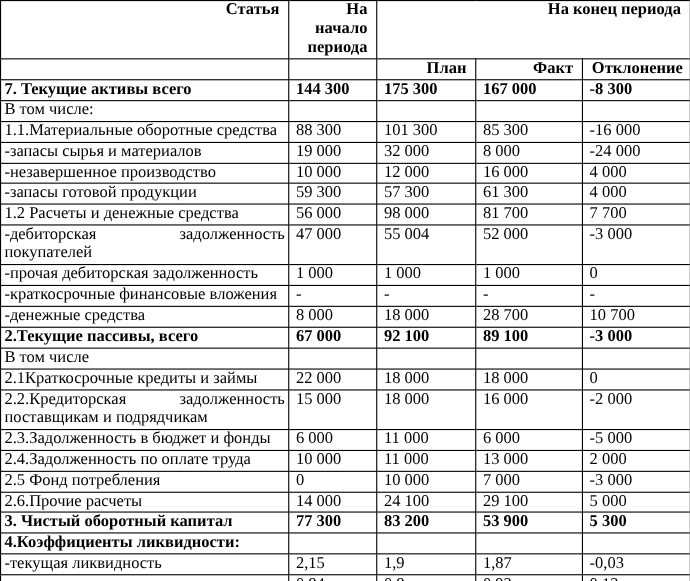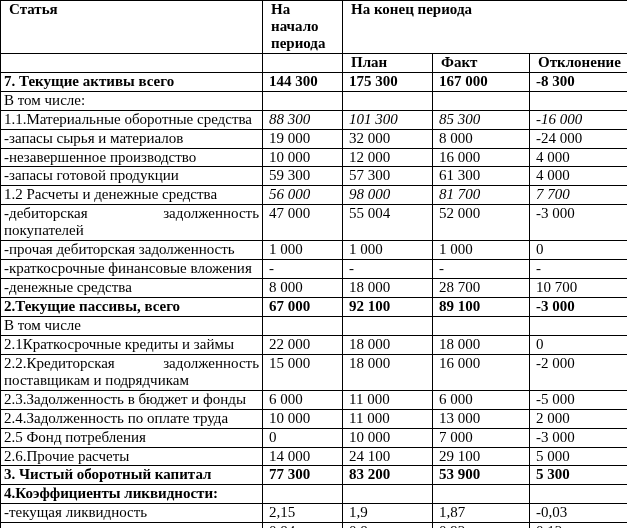"Статья" thead th { text-align: left -> right }
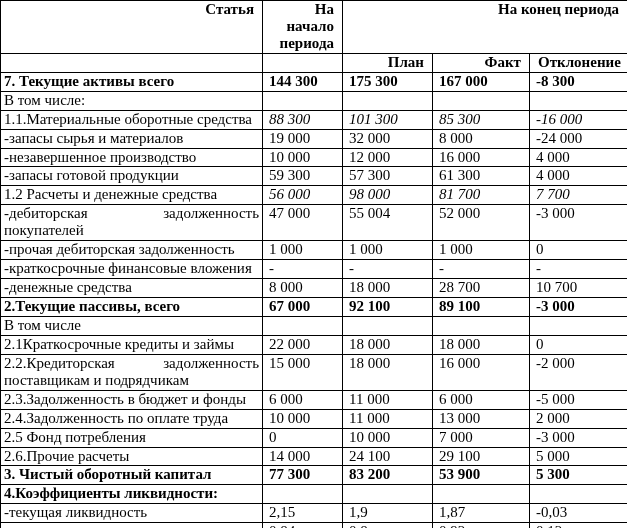"88 300" tr.italic td.num { font-style: italic -> none }
